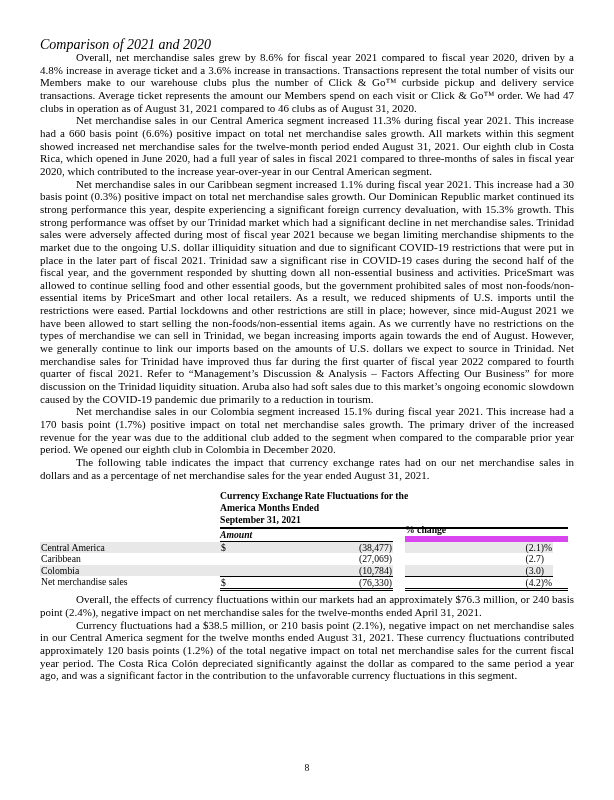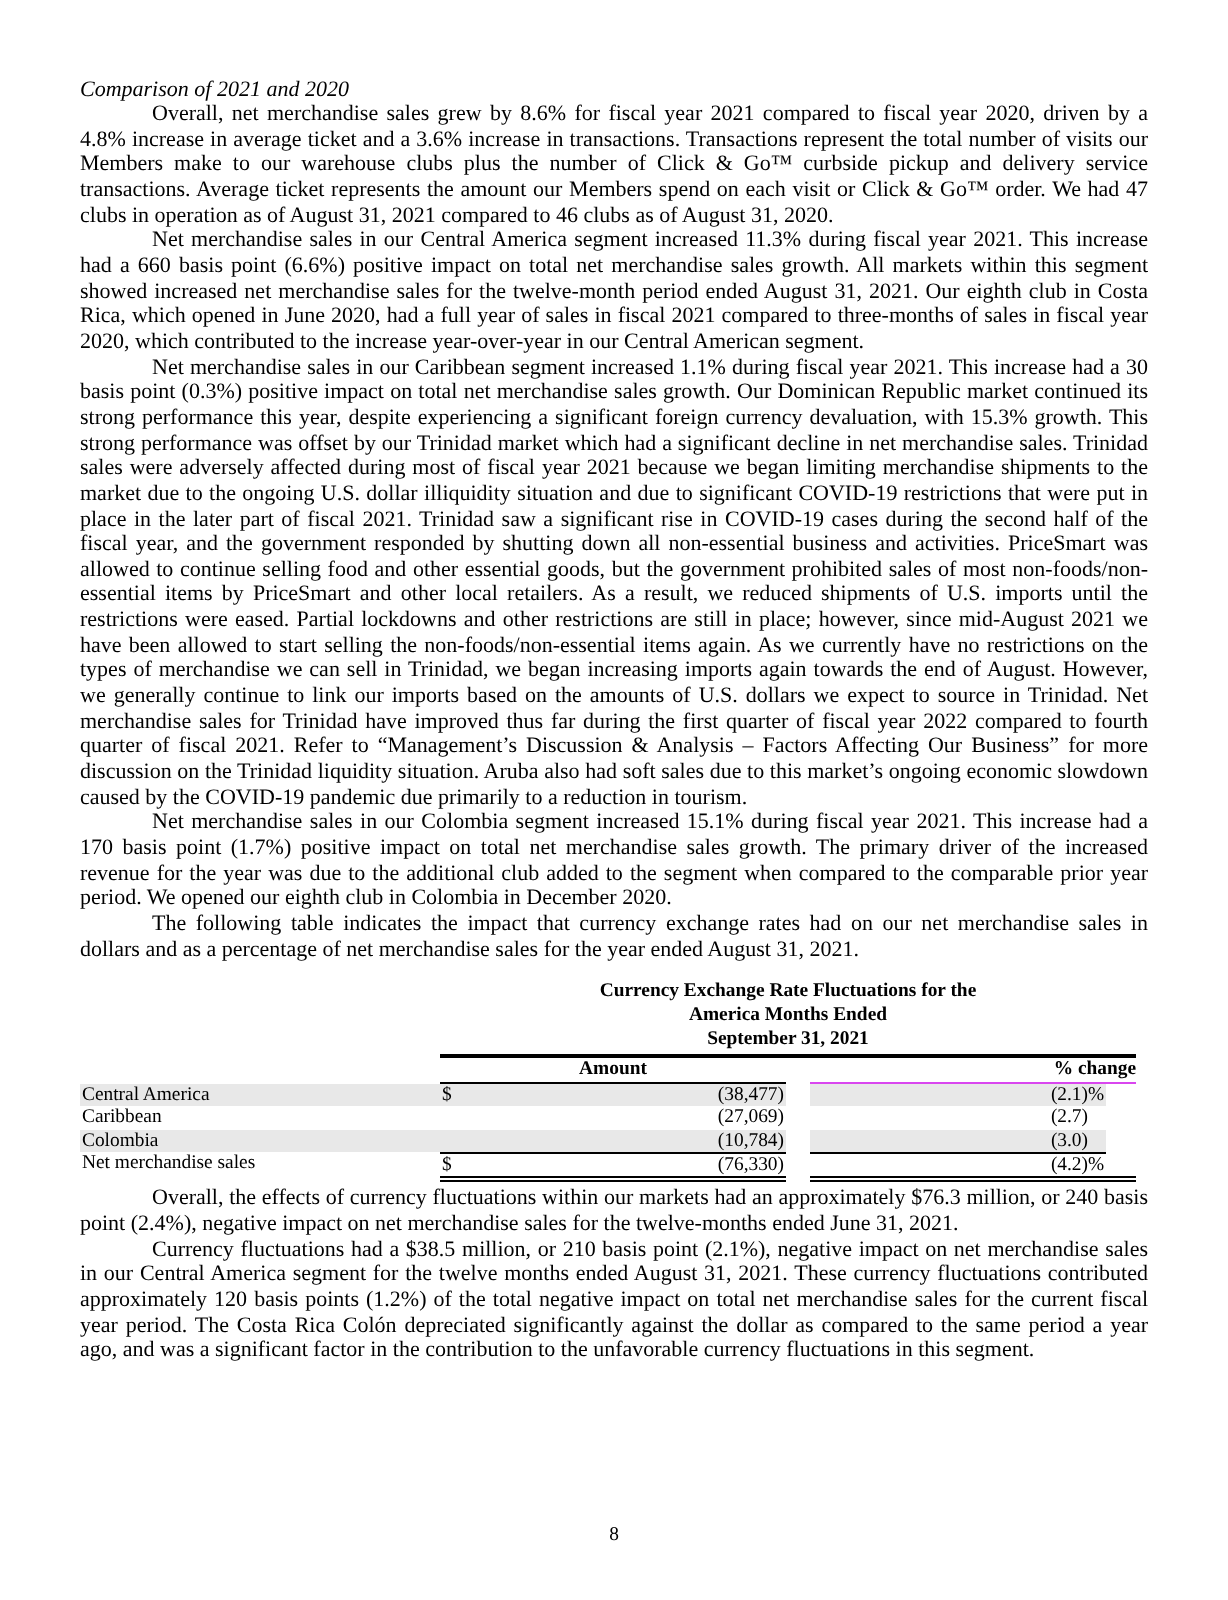"Comparison of 2021 and 2020" .heading { font-size: 11px -> 14px }
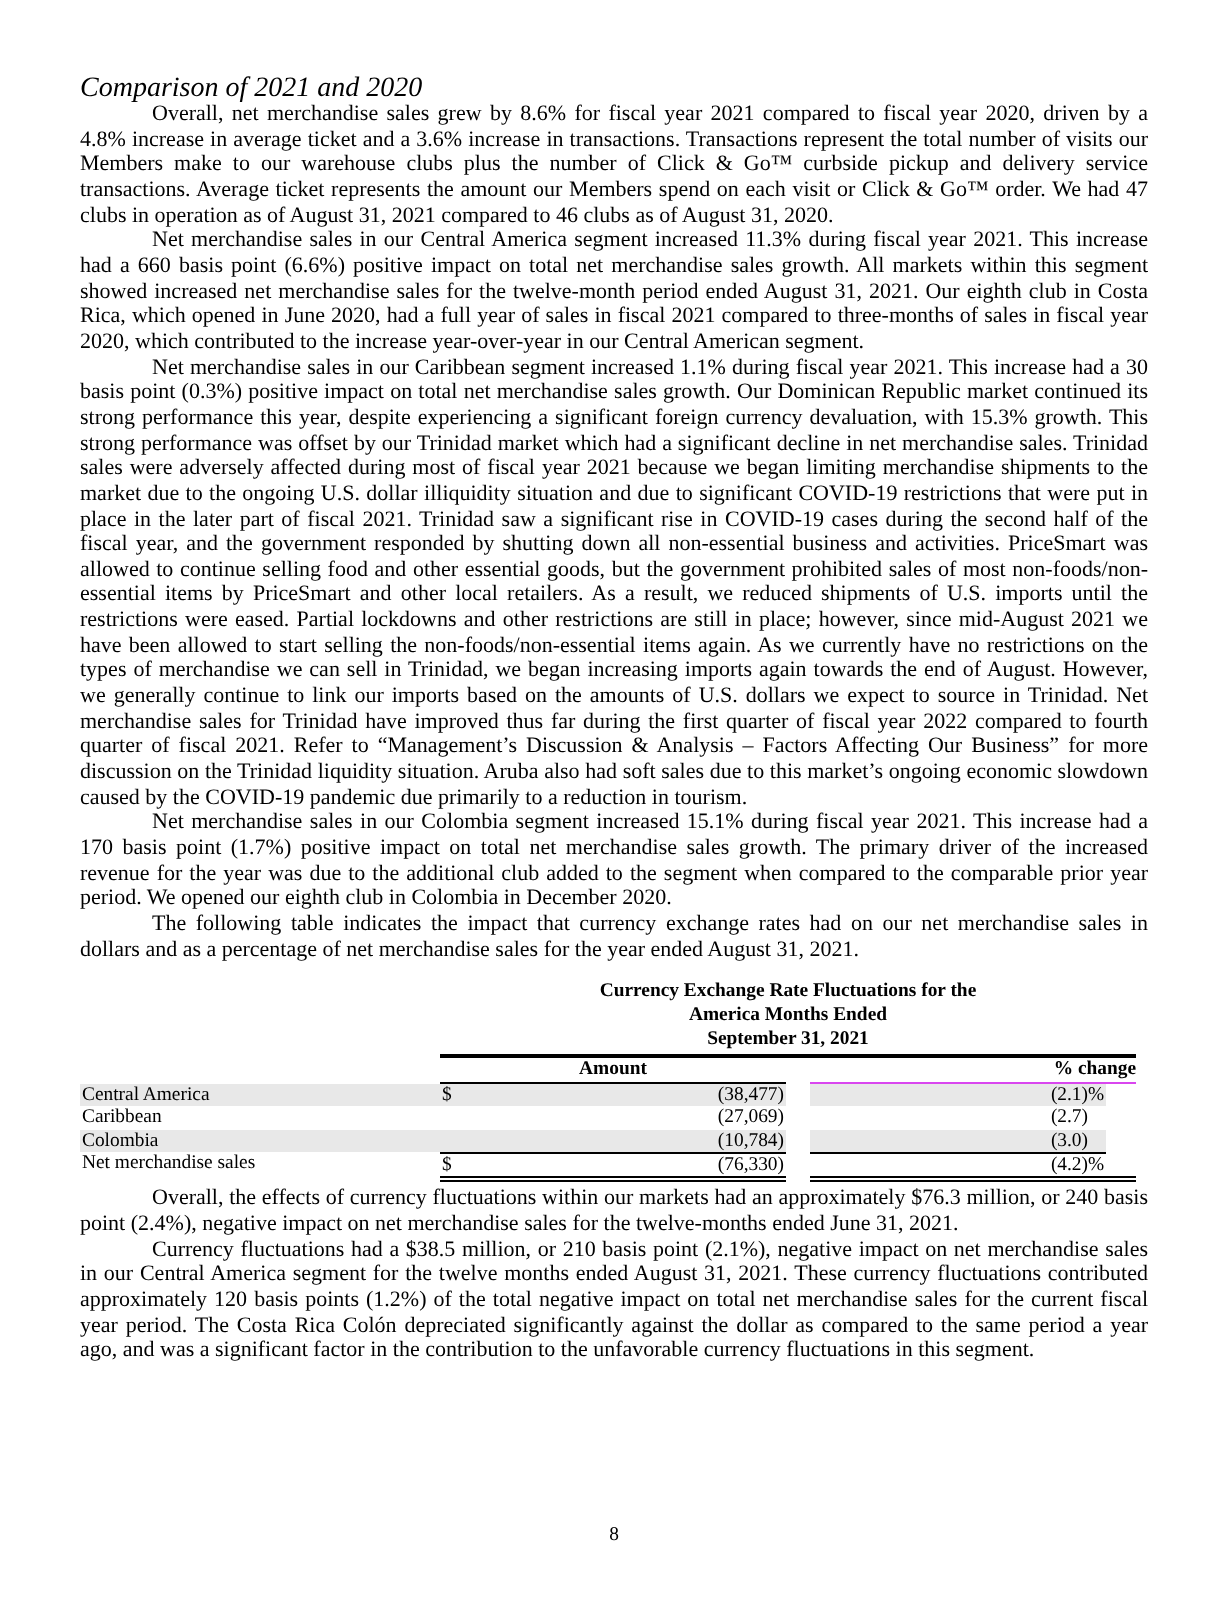"Currency Exchange Rate Fluctuations for" .tbl-title { text-align: center -> left }
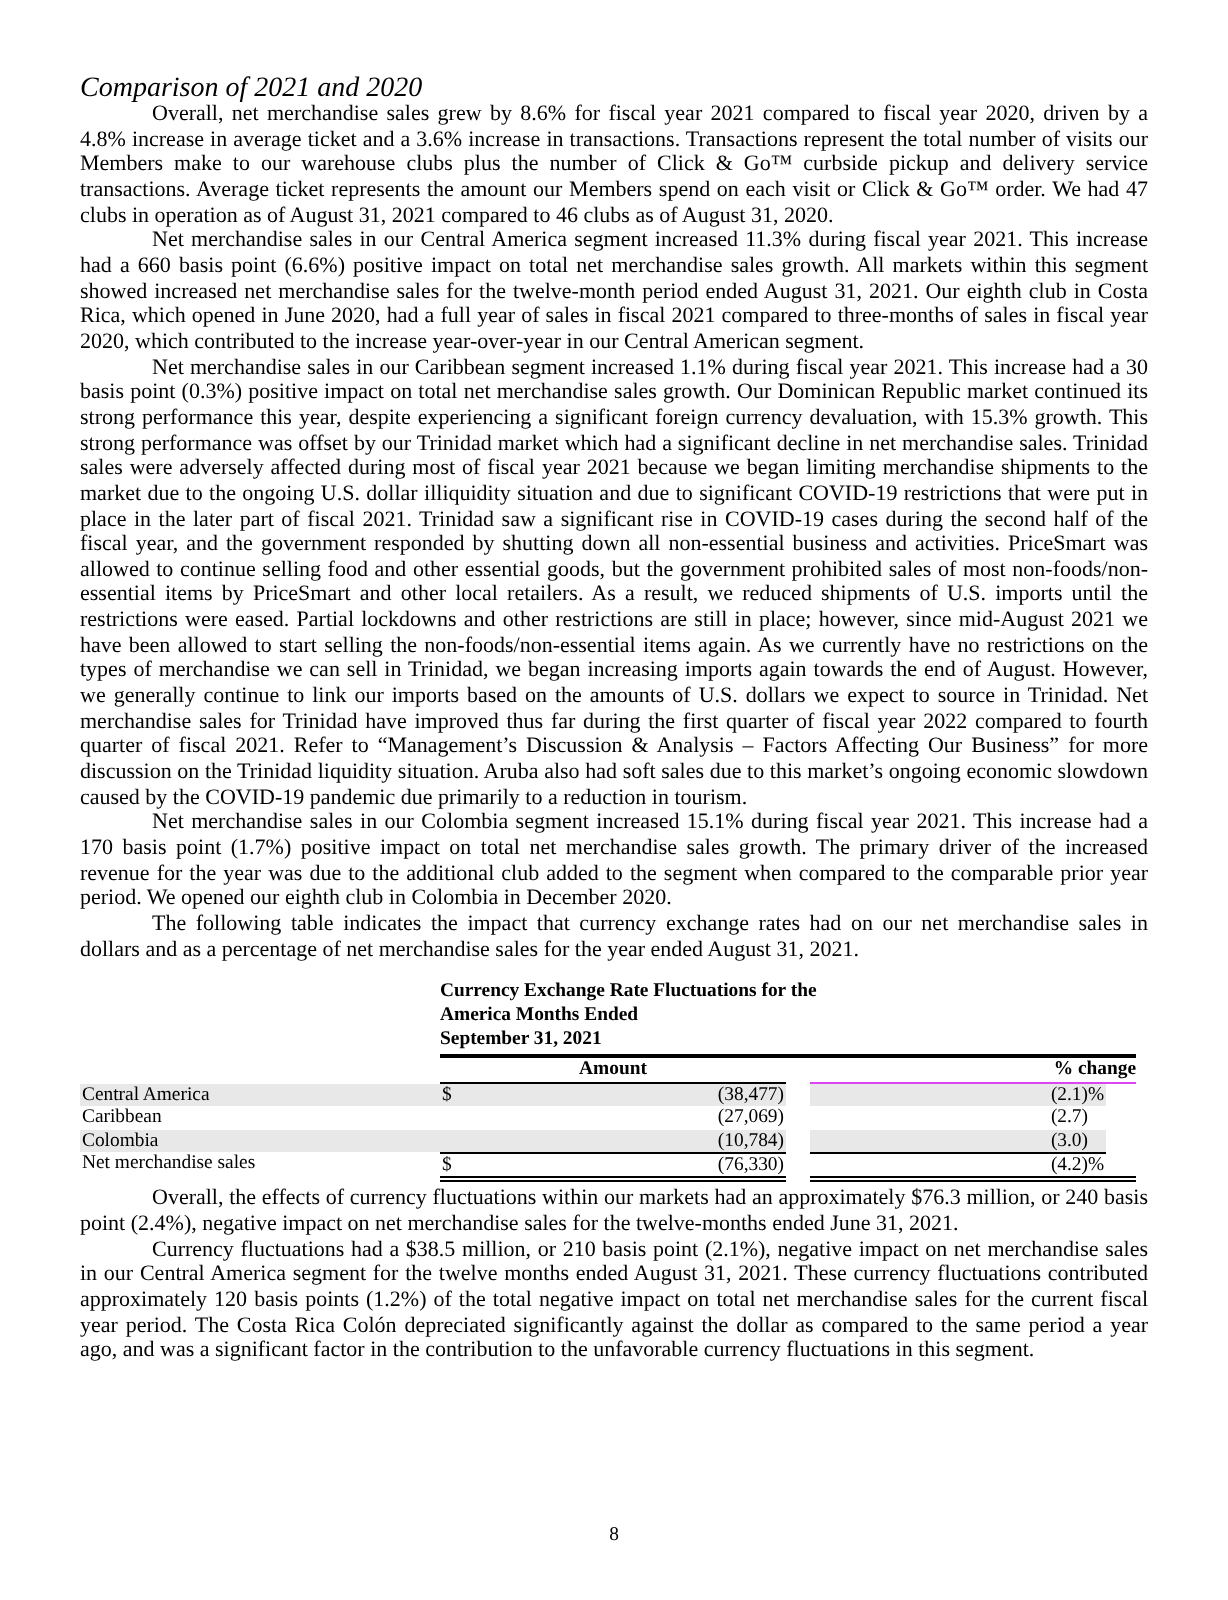"Amount" .hdr-amt { font-style: none -> italic; text-align: center -> left }
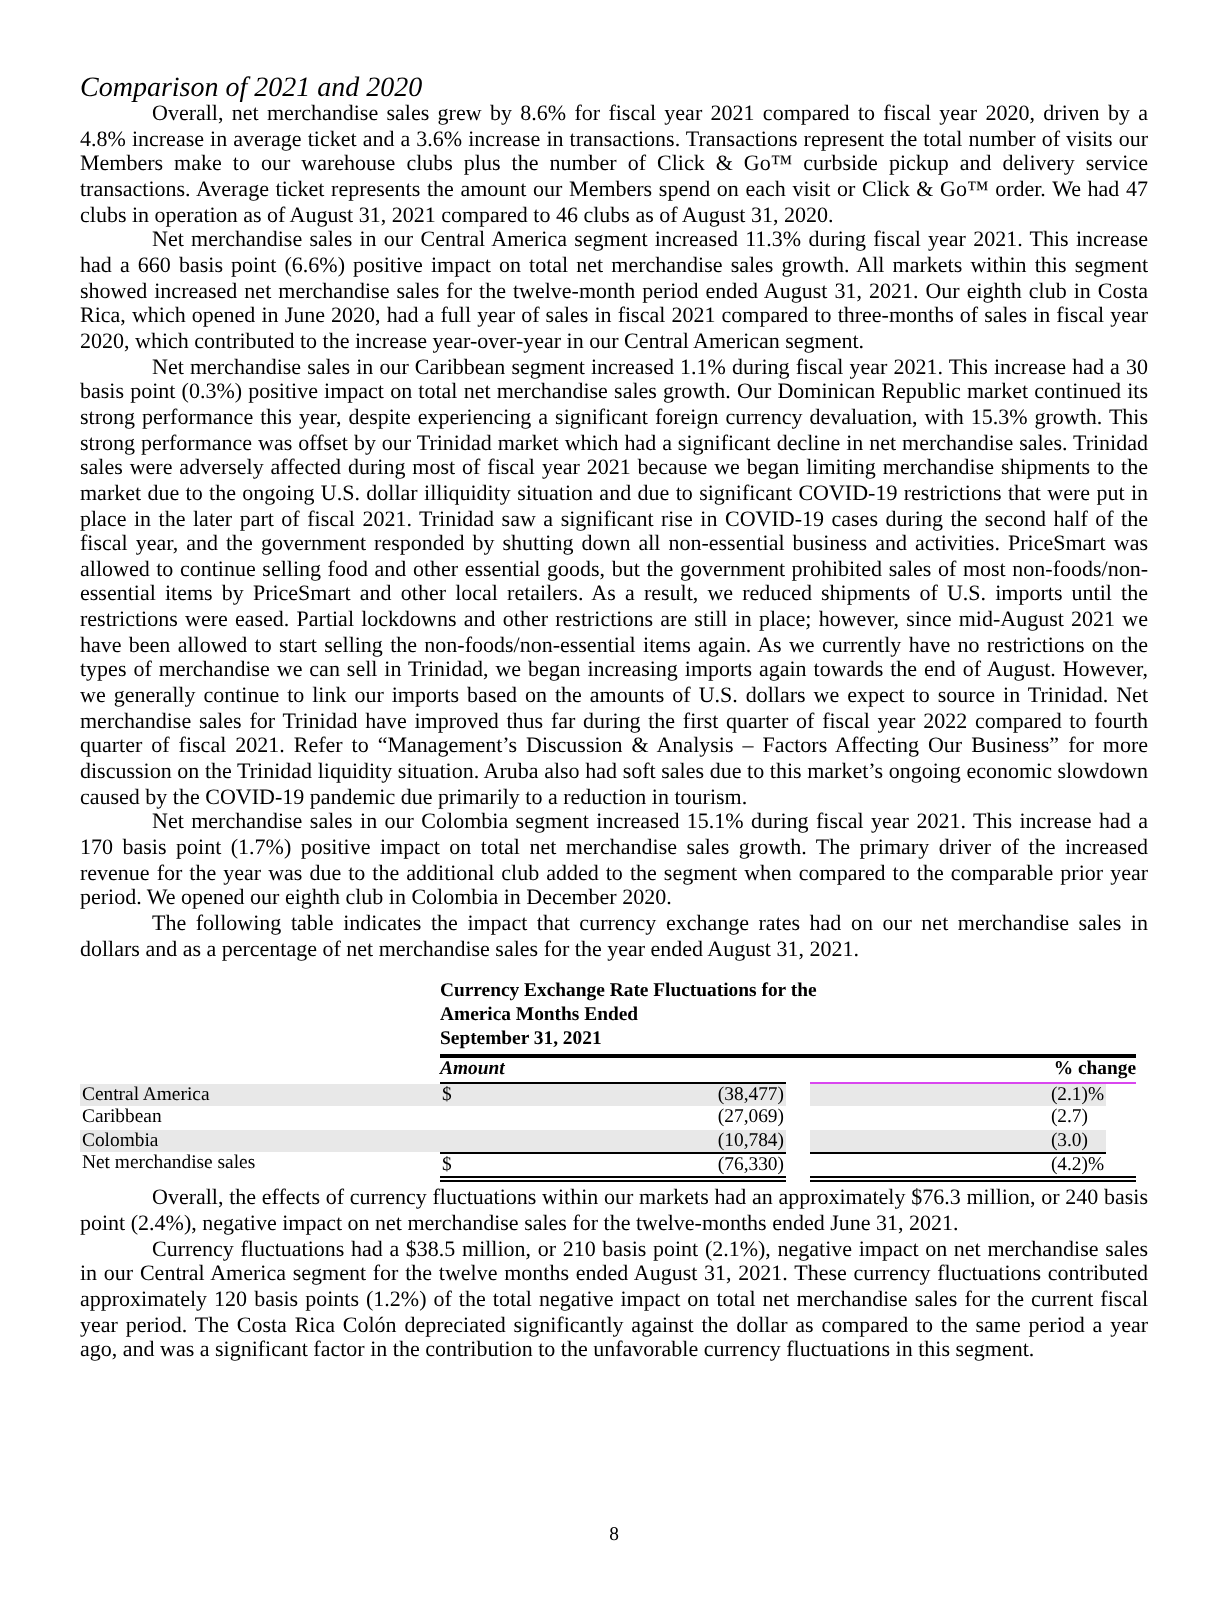"% change" .hdr-pct { border-bottom: 1px solid #d946ef -> 6px solid #d946ef; text-align: right -> left }
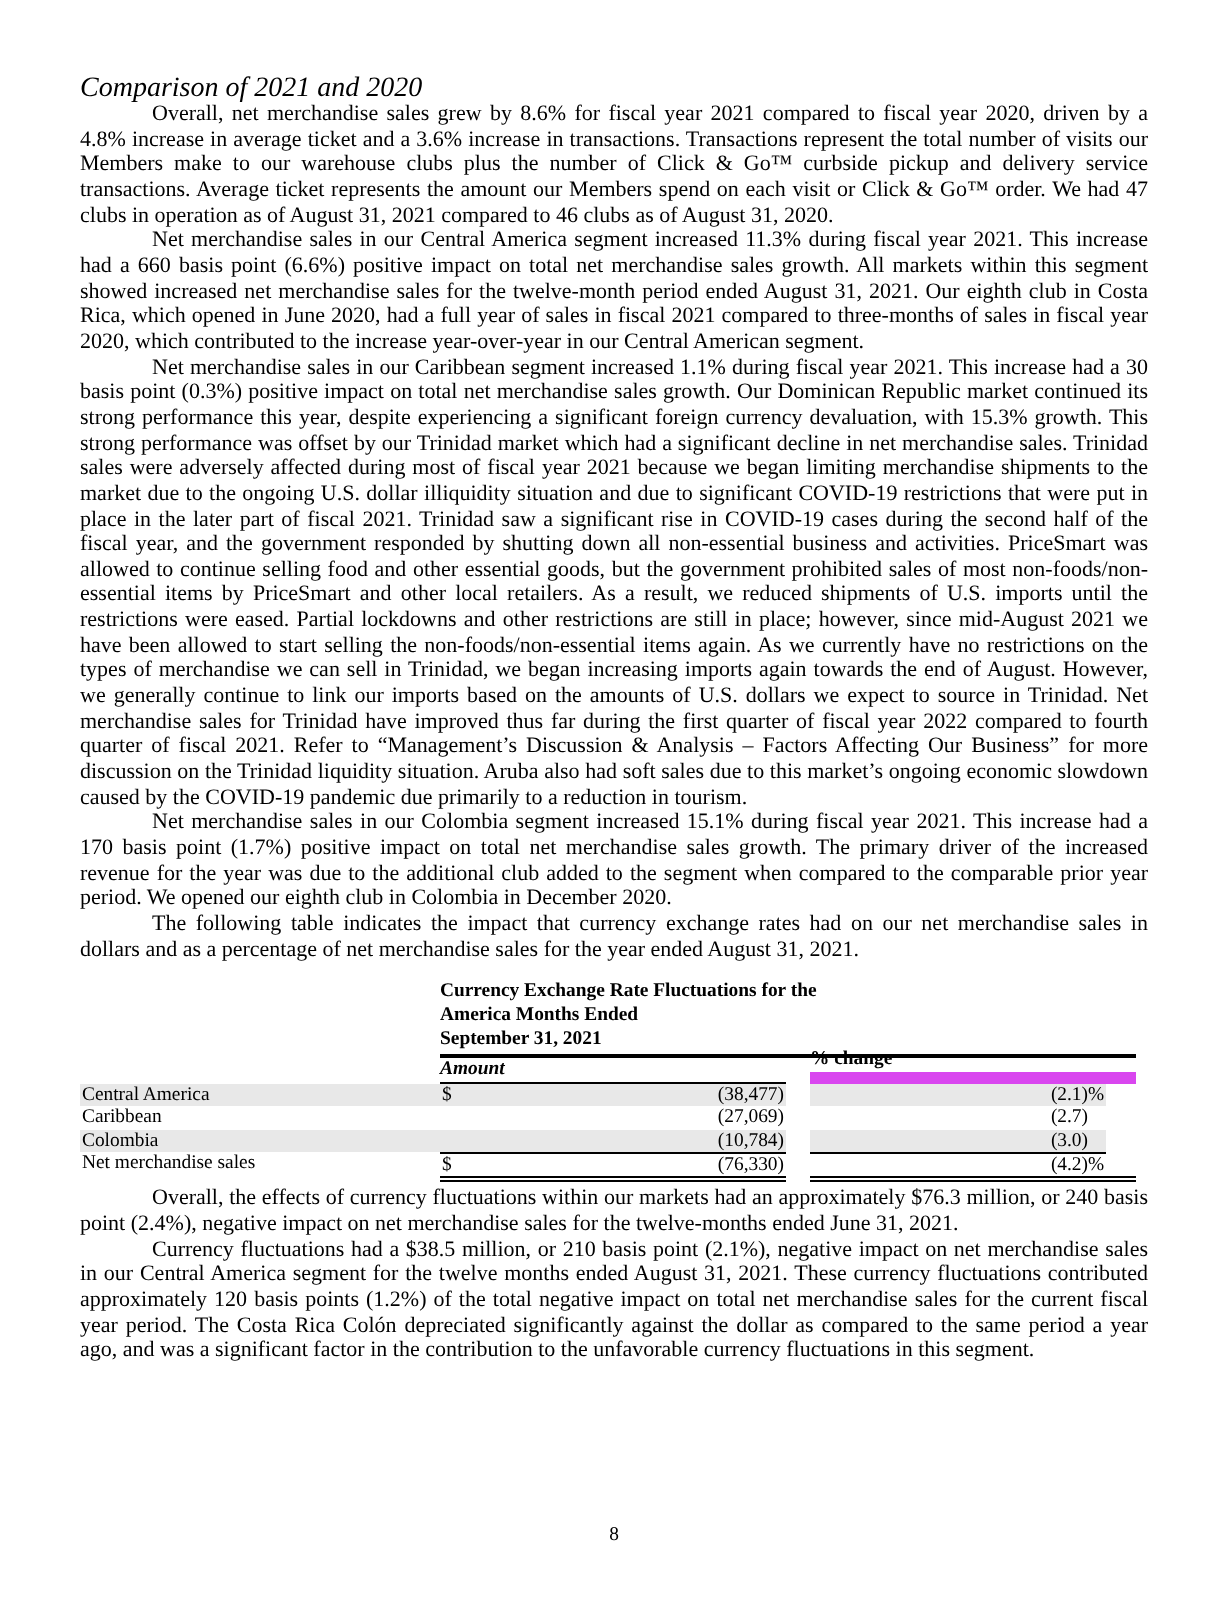"Overall, the effects of currency" p.body-par { text: June -> April }
